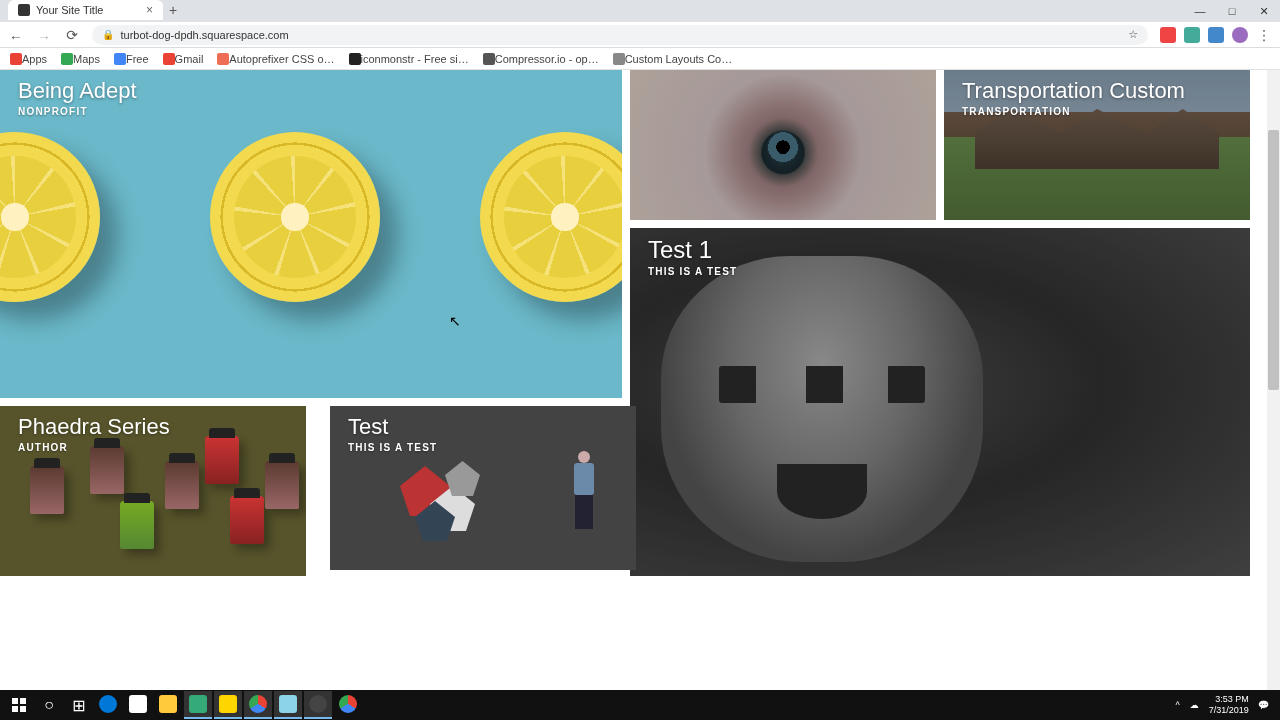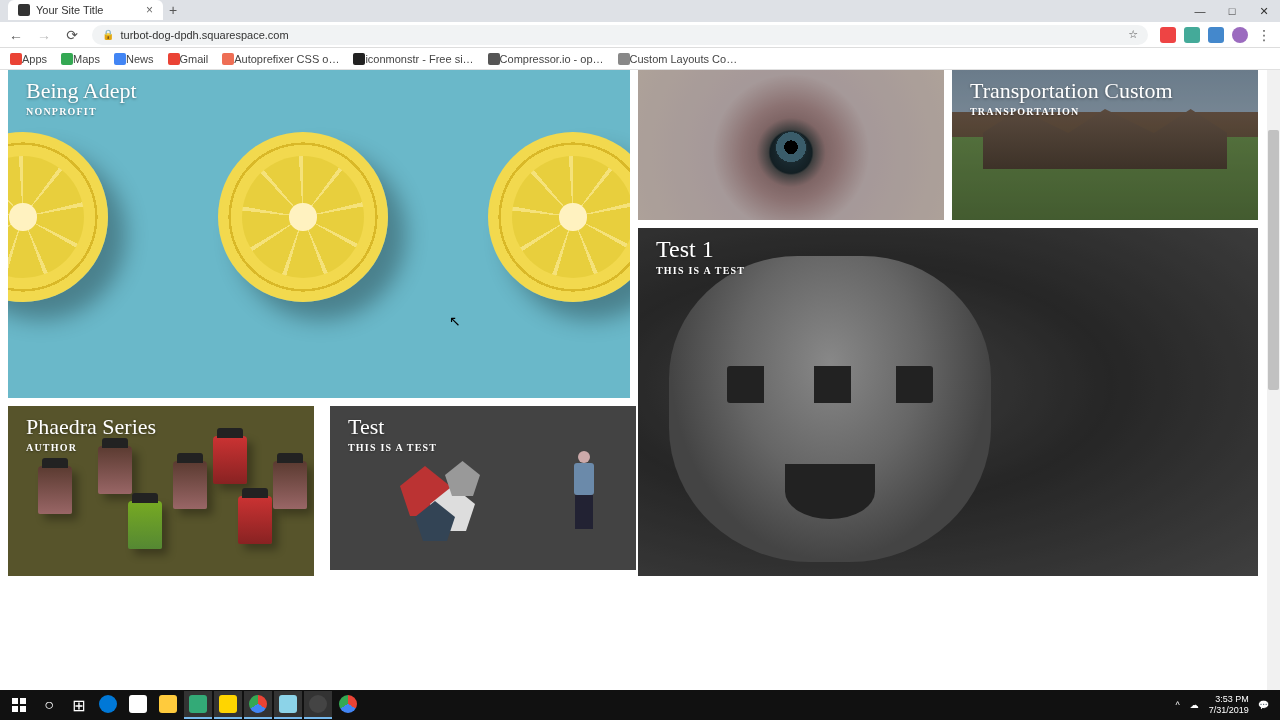"News" span { text: News -> Free }
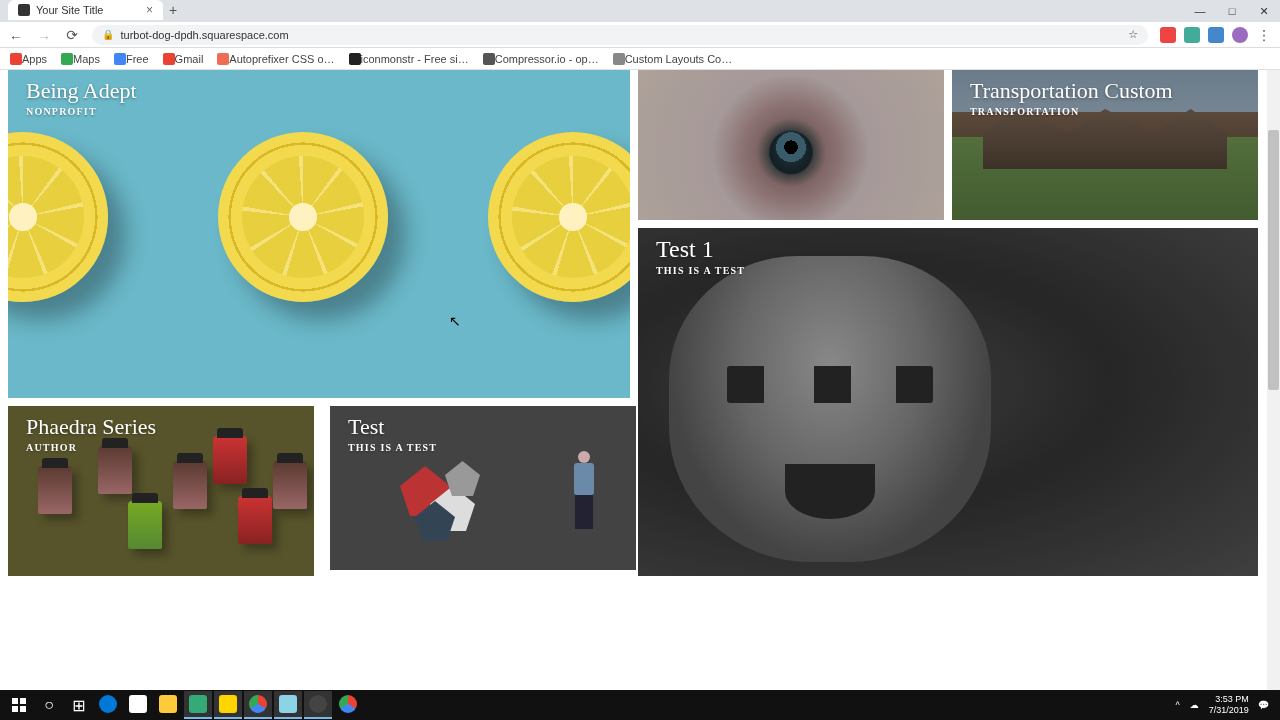"Being Adept" .content { font-family: Liberation Serif, serif -> none; padding: 0 8px -> 0 0 }
